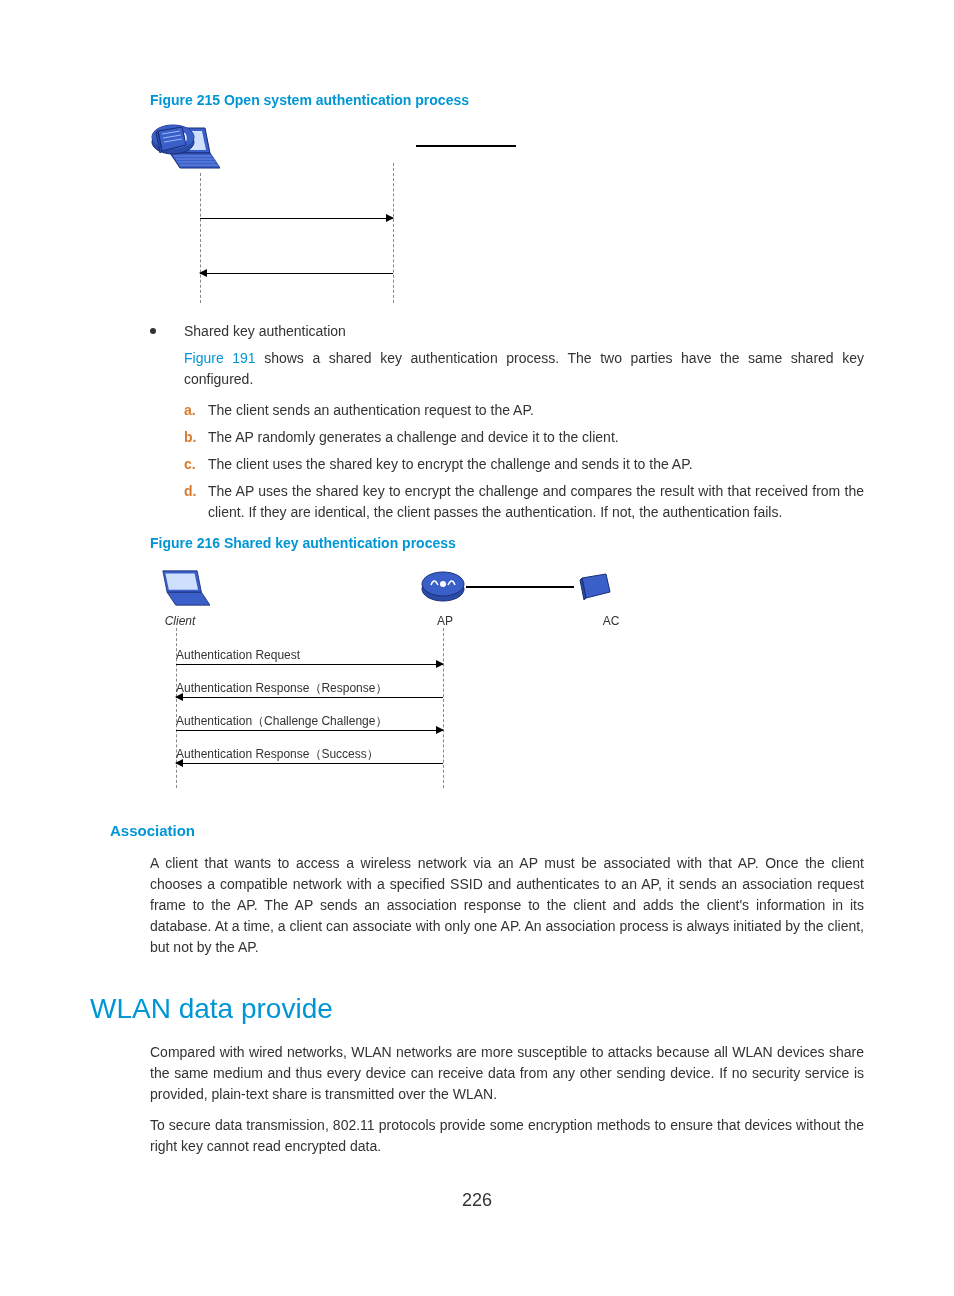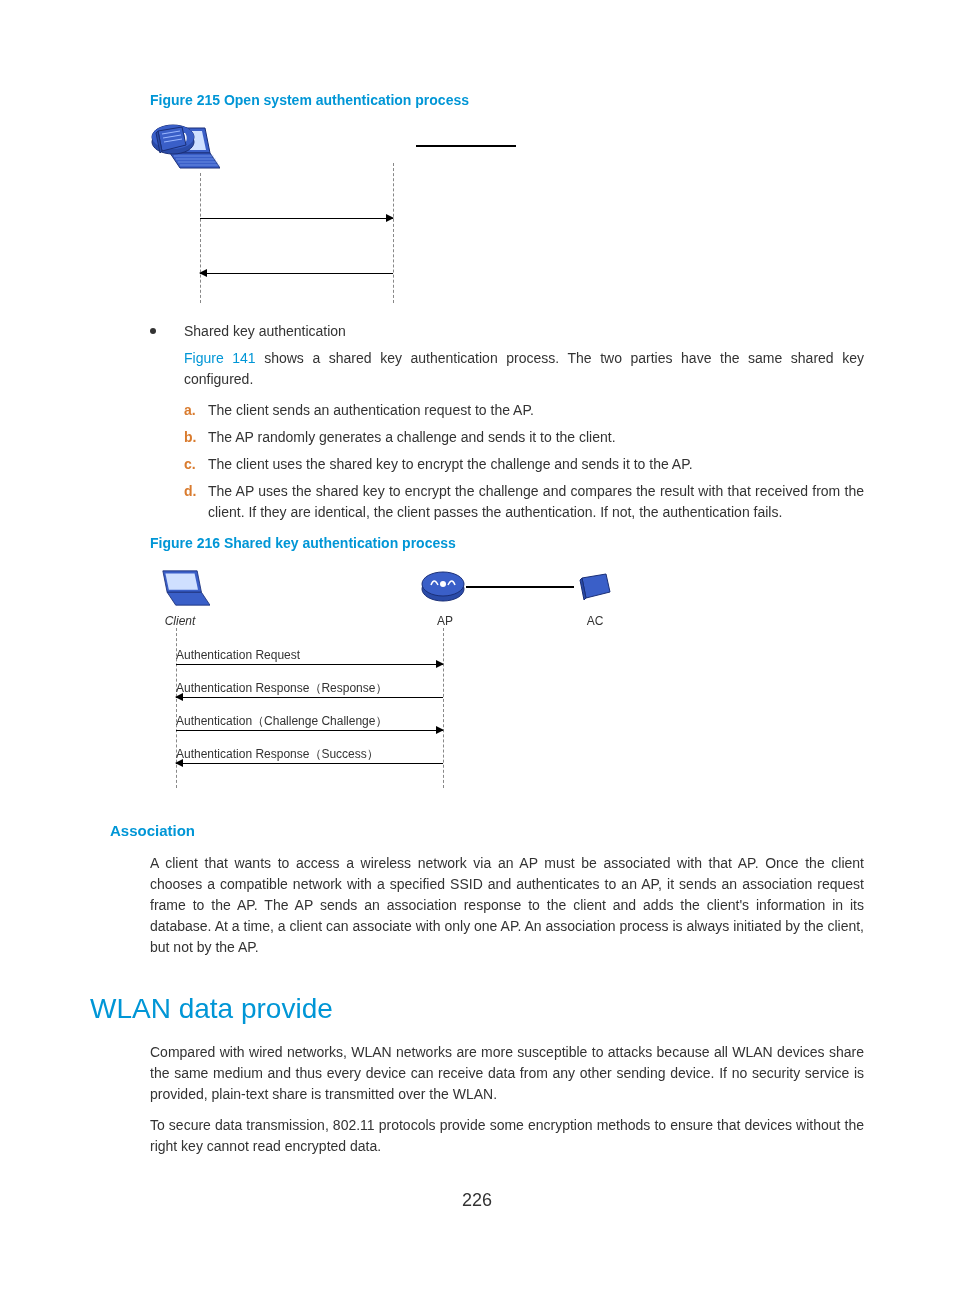"Figure 141" span.link { text: 141 -> 191 }
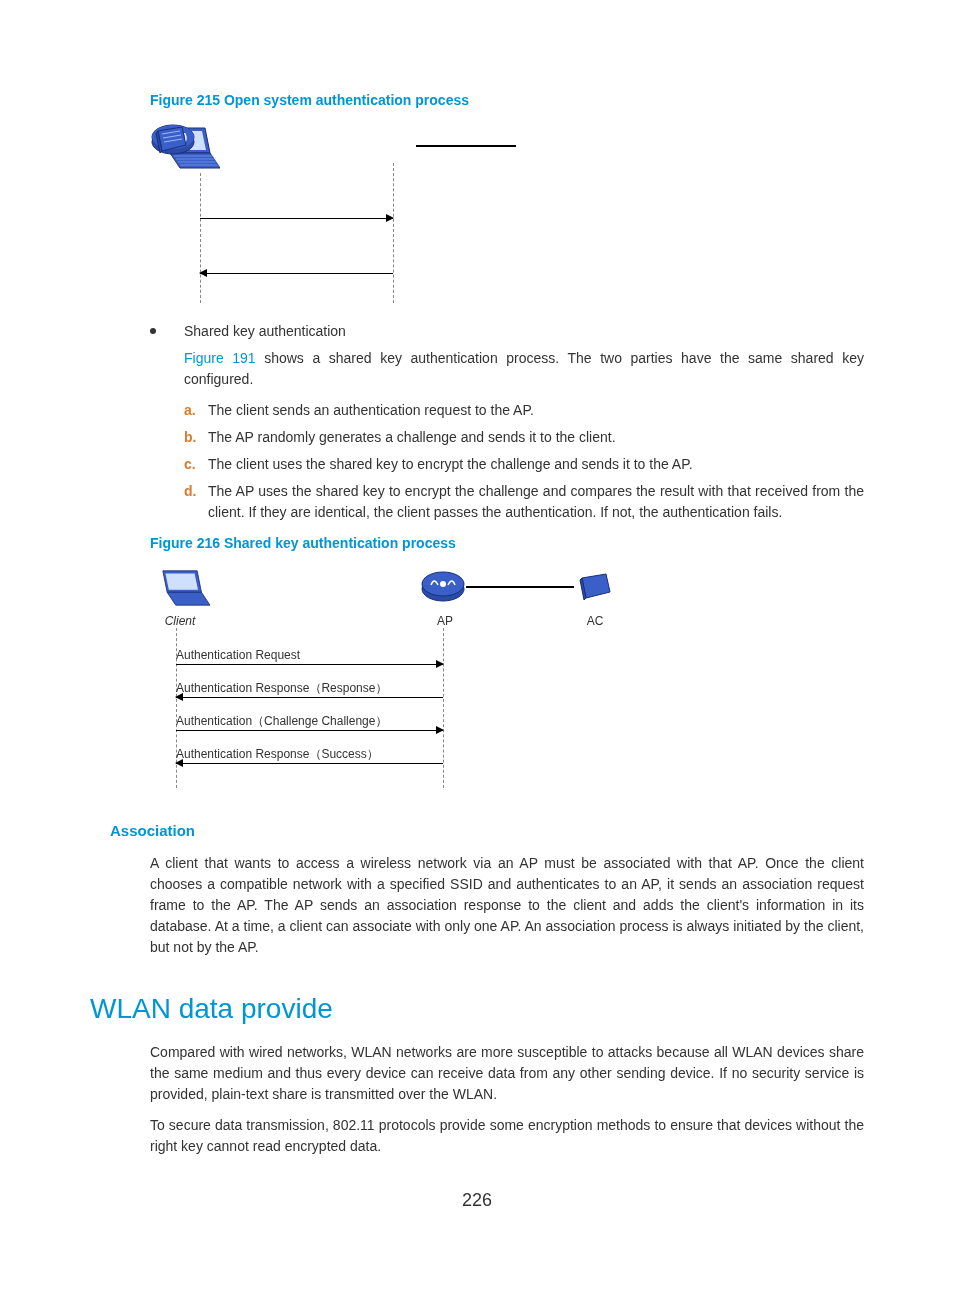"The AP randomly generates a" span.step-text { text: sends -> device }
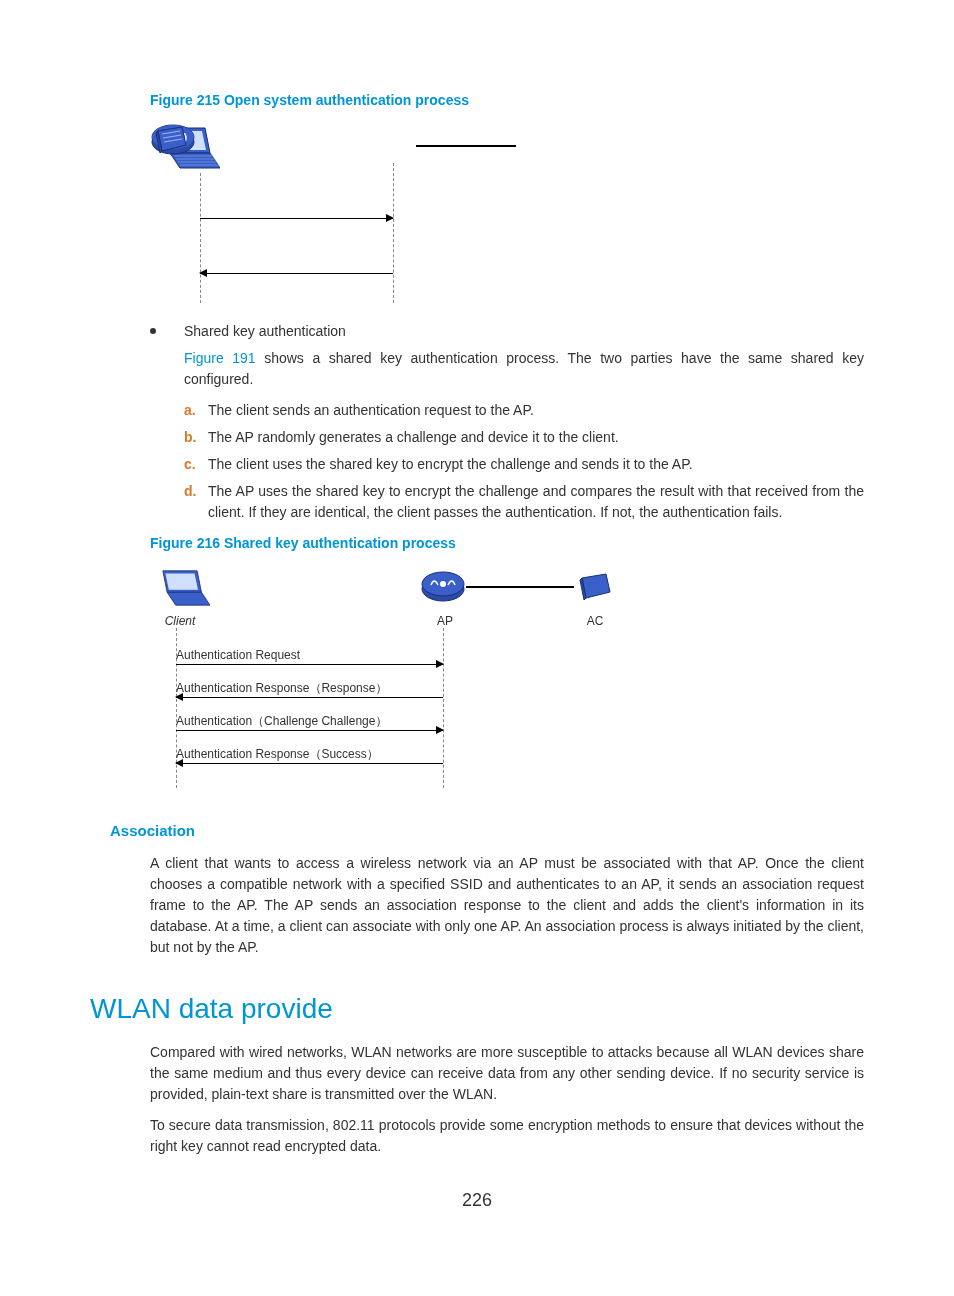"AC" div.dev-label { left: 430px -> 446px }
